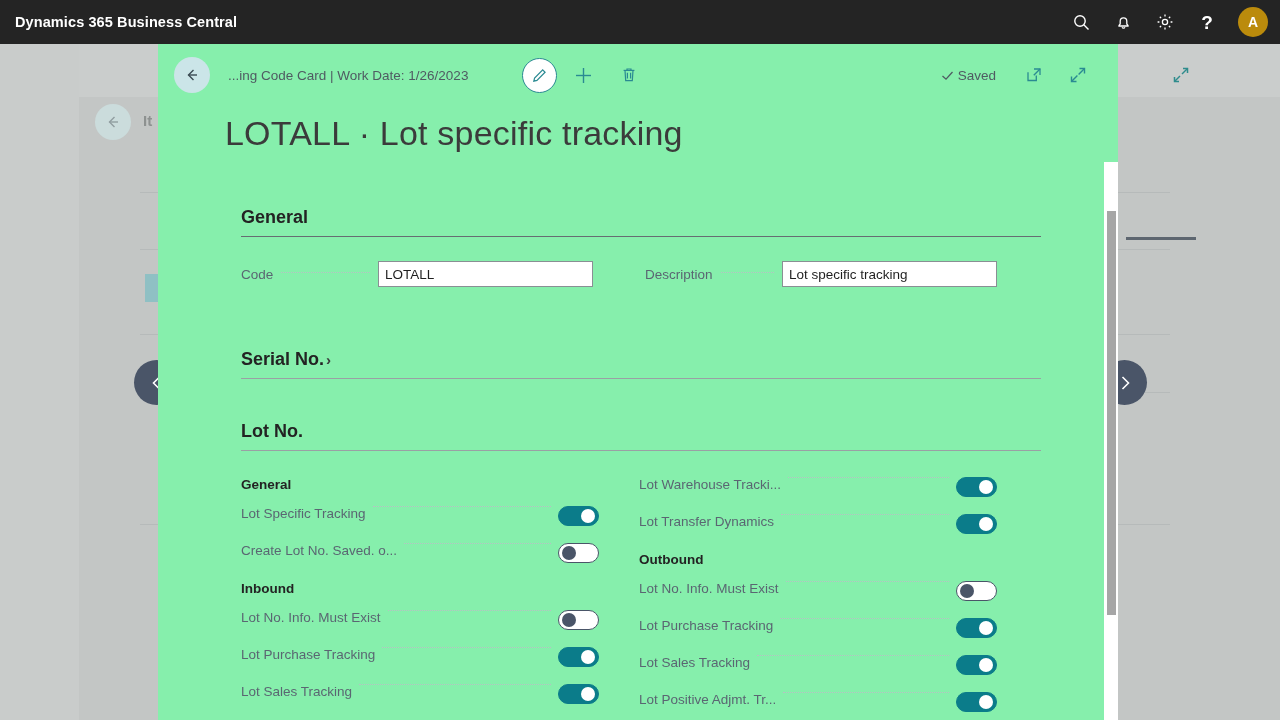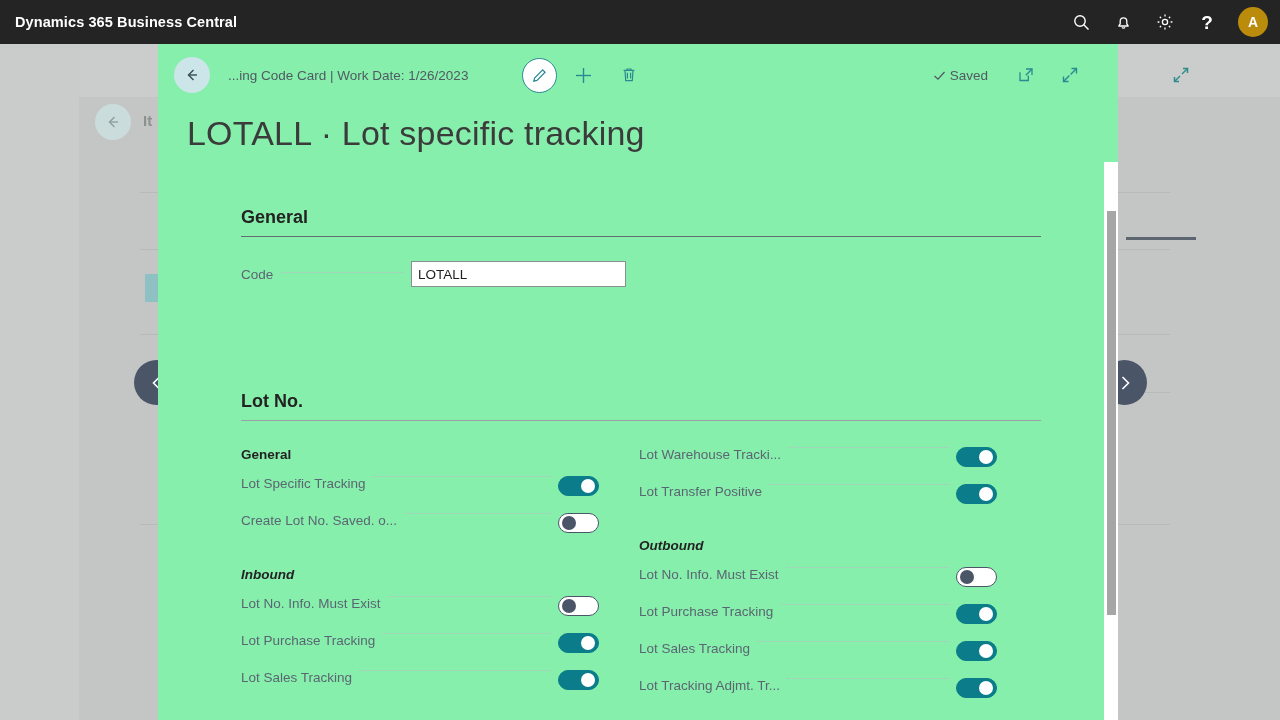"Saved" .topbar-right { padding-right: 28px -> 20px }
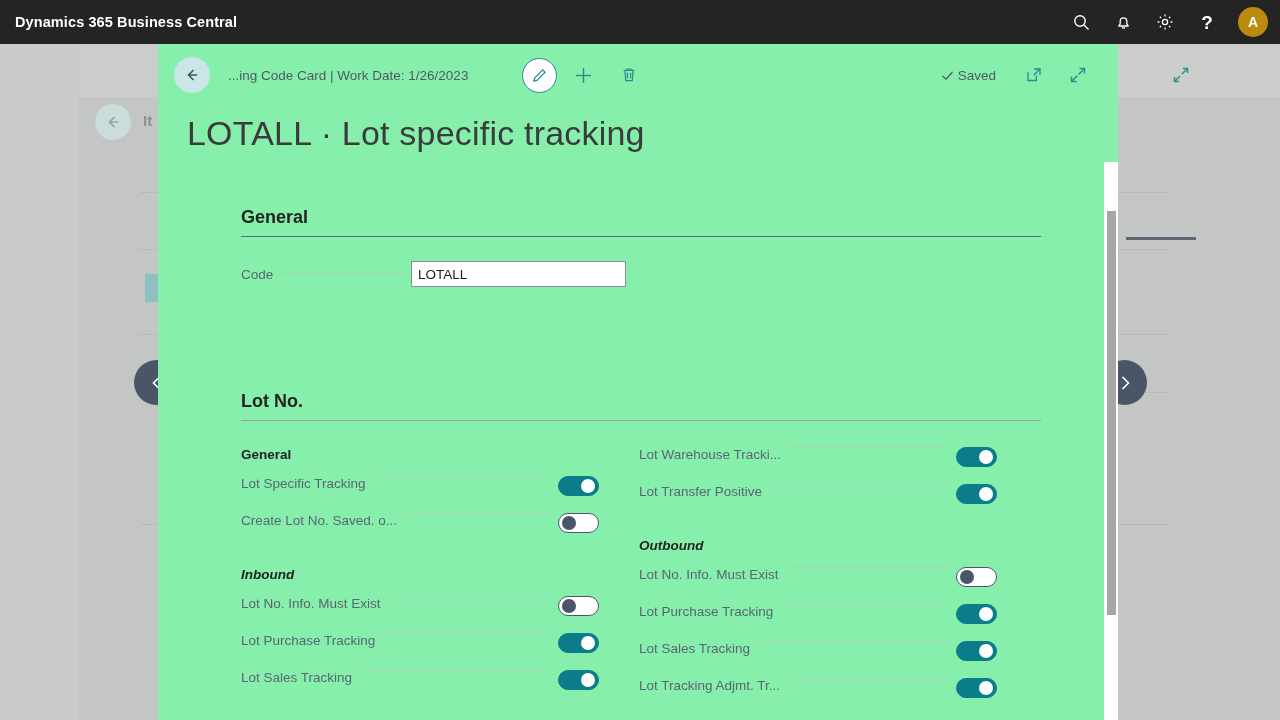"LOTALL · Lot specific tracking" .page-title { padding: 6px 0 0 29px -> 6px 0 0 67px }
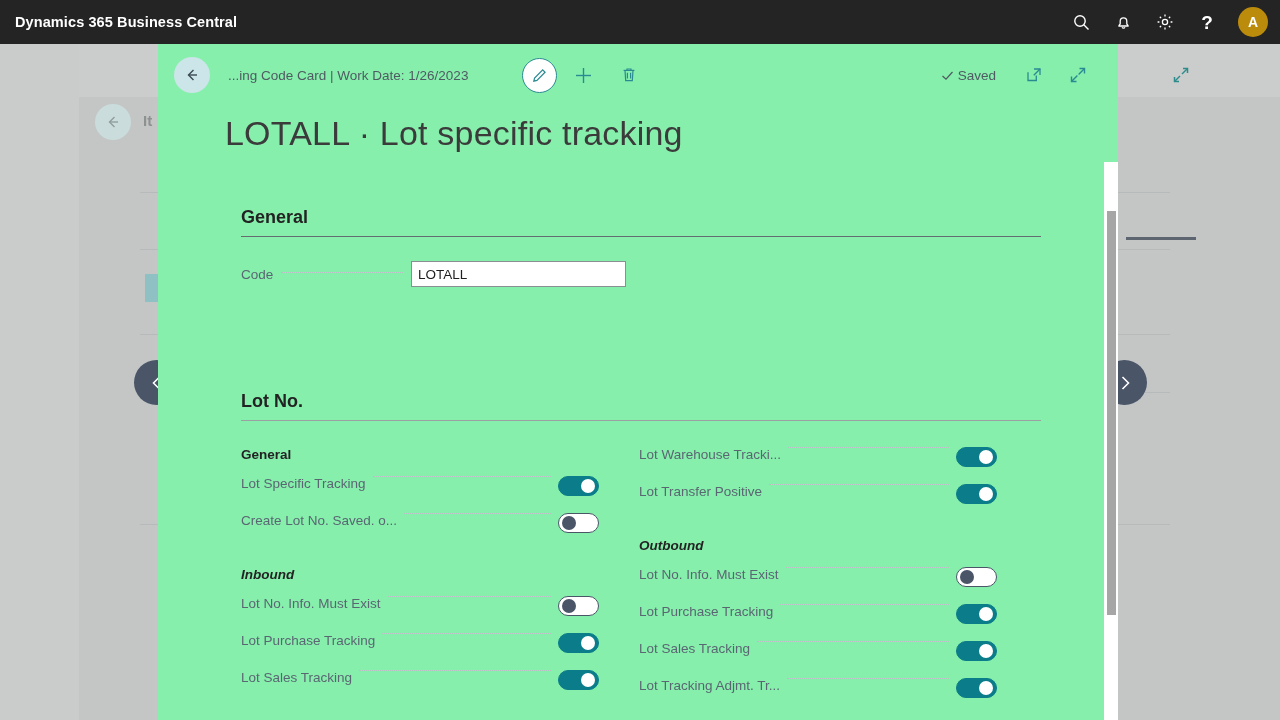"Description" div.field { html: none -> <div> <span>Description</span> <span></span> <input> </div> }
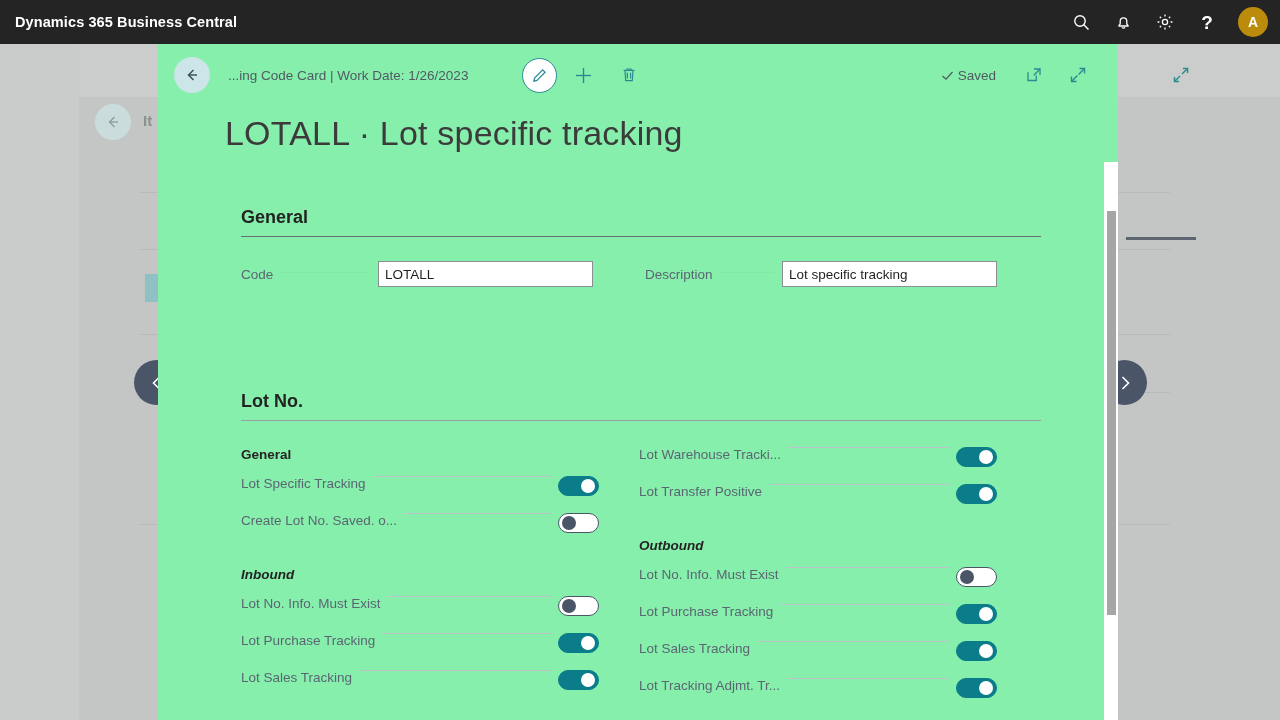"Serial No." div.section-head { html: none -> <div> <span>Serial No.</span> <span>›</span> </div> }
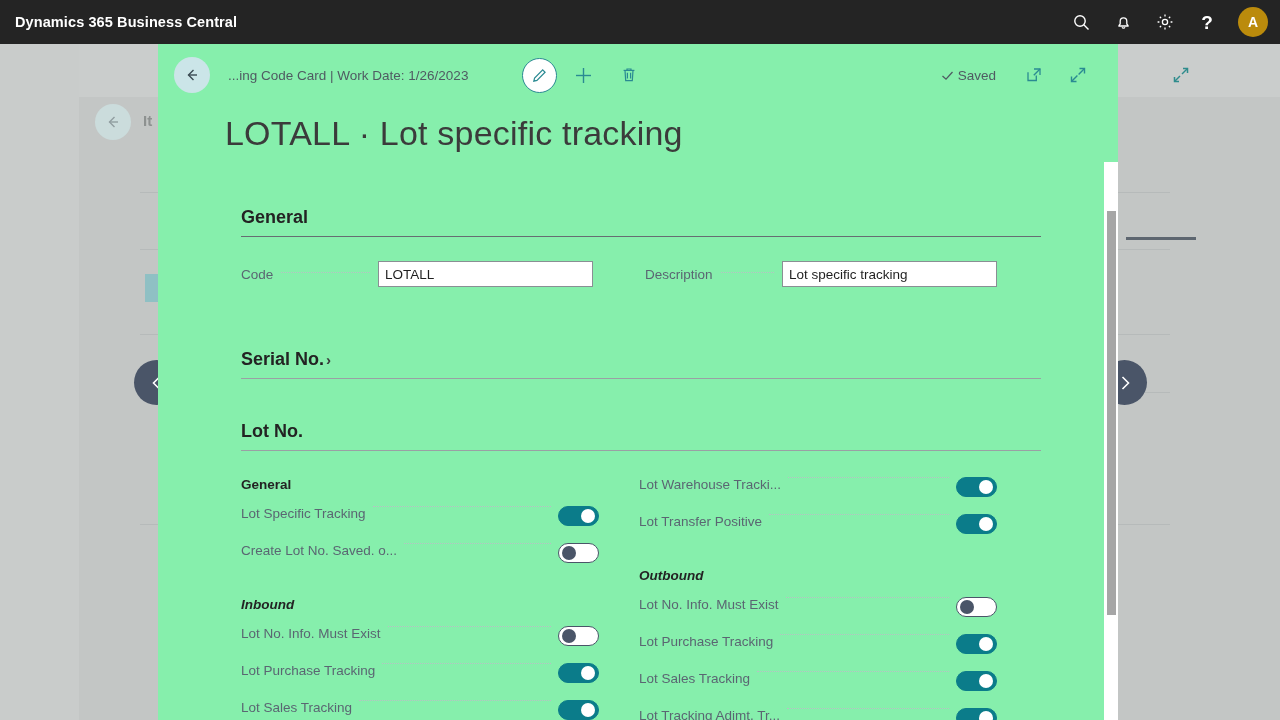"Lot Transfer Positive" span.toggle-label { text: Positive -> Dynamics }
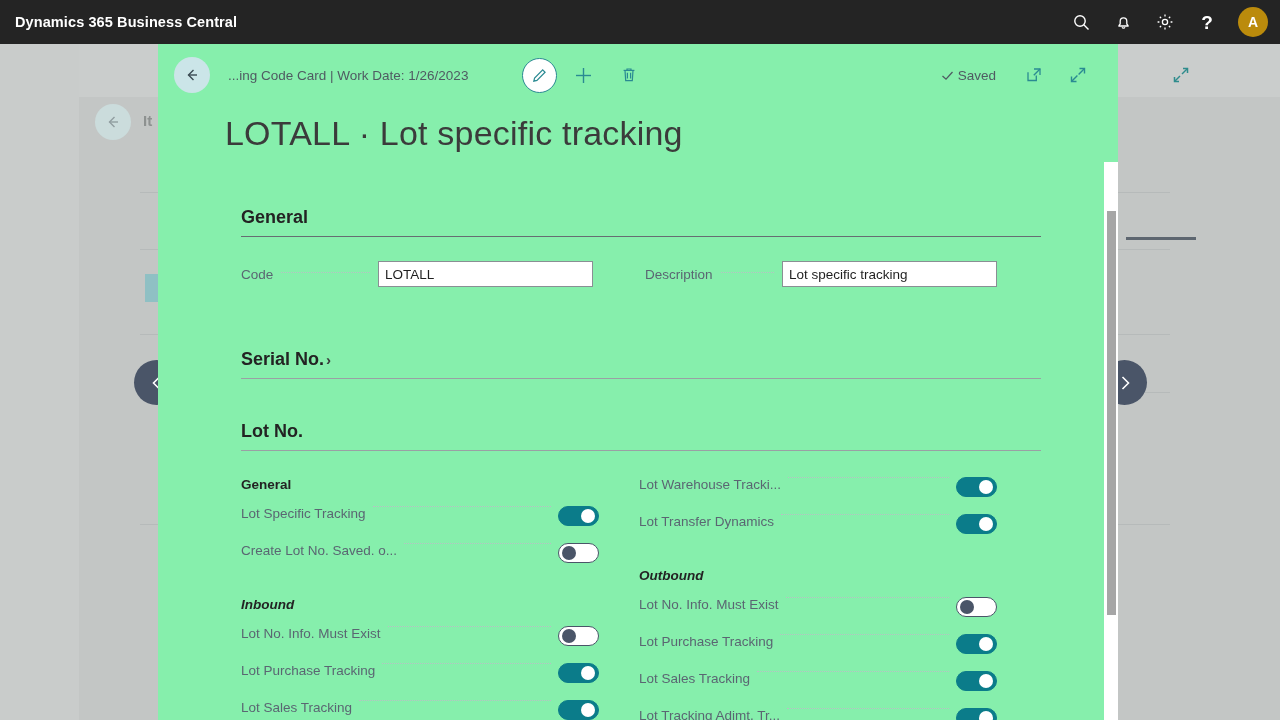"Outbound" .sub-head.gap { font-style: italic -> none; margin-top: 32px -> 16px }
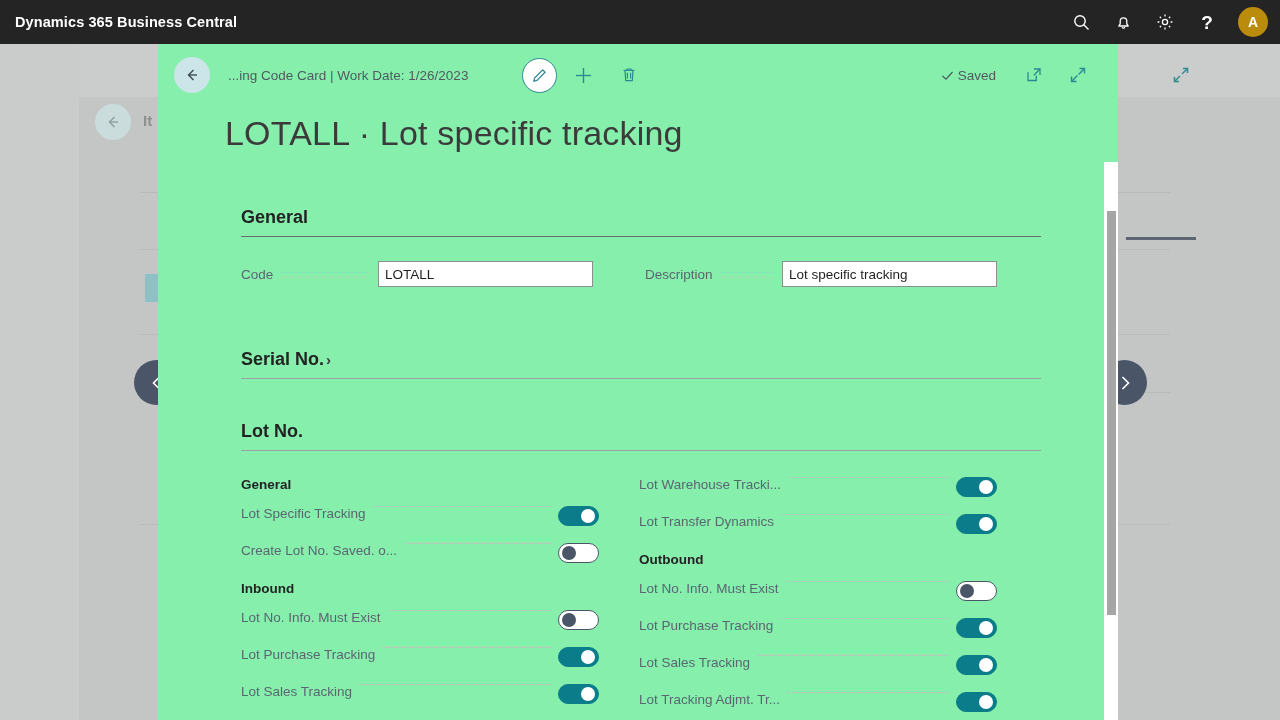"Lot Tracking Adjmt. Tr..." span.toggle-label { text: Tracking -> Positive }
